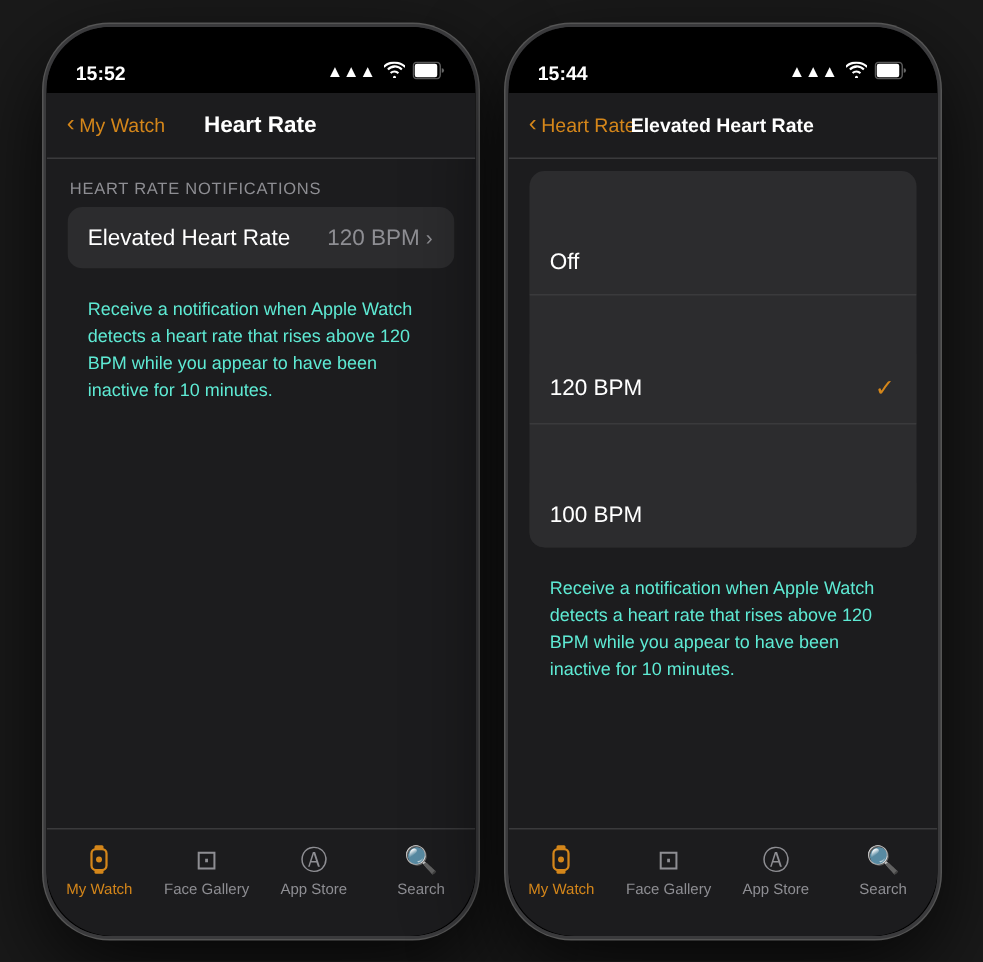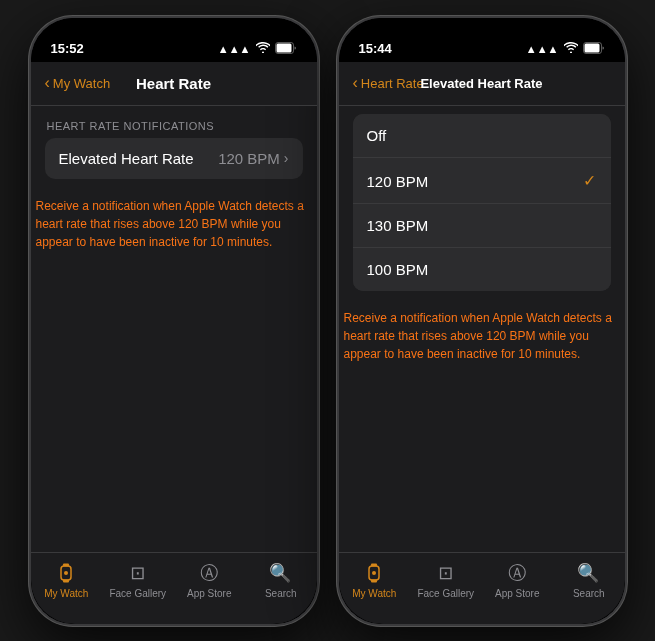"Off" .bpm-item { align-items: flex-end -> center; margin-top: none -> 39px }
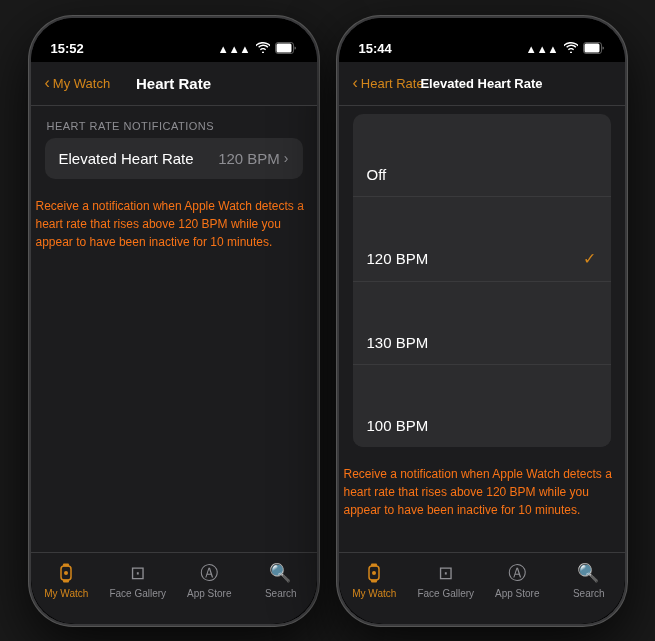"Receive a notification when Apple" .description-text { color: #f97316 -> #5eead4; padding: 10px 5px 16px -> 10px 28px 16px }
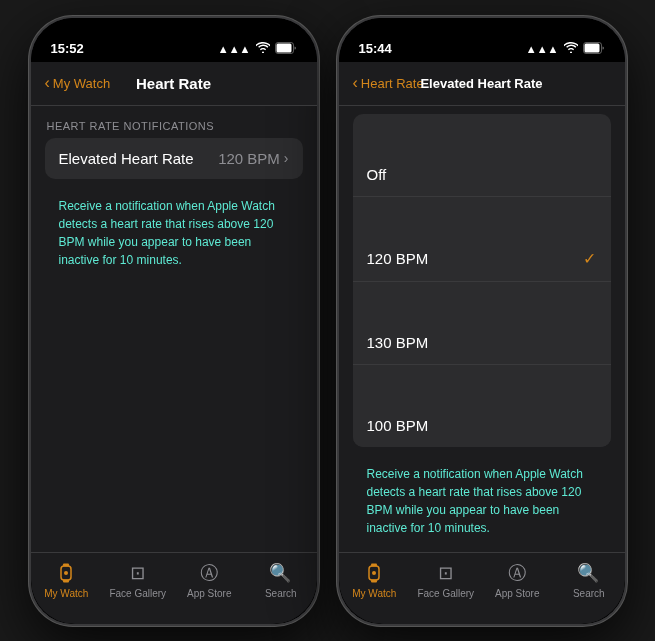"130 BPM" div.bpm-item { html: <div> <span>130 BPM</span> </div> -> none }
